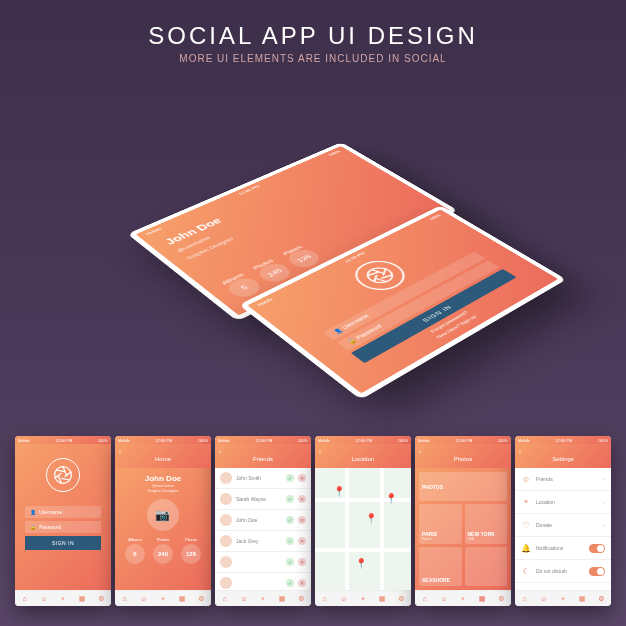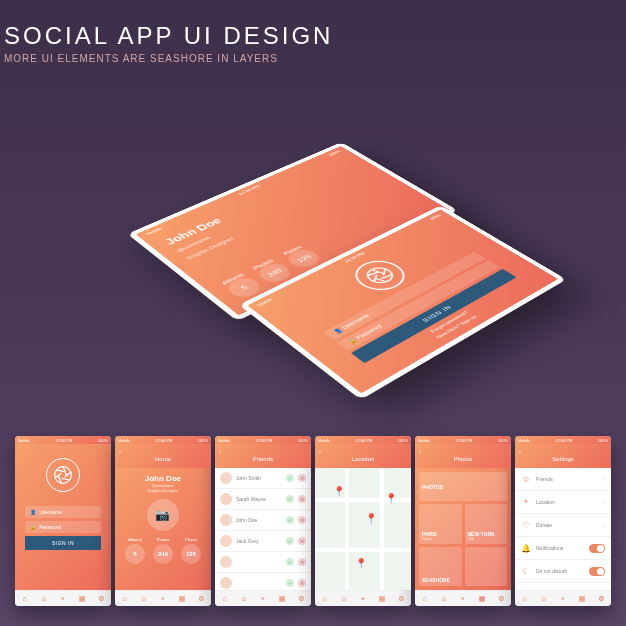"SOCIAL APP UI DESIGN" .header { padding: 22px 4px 8px -> 22px 16px 8px; text-align: left -> center }
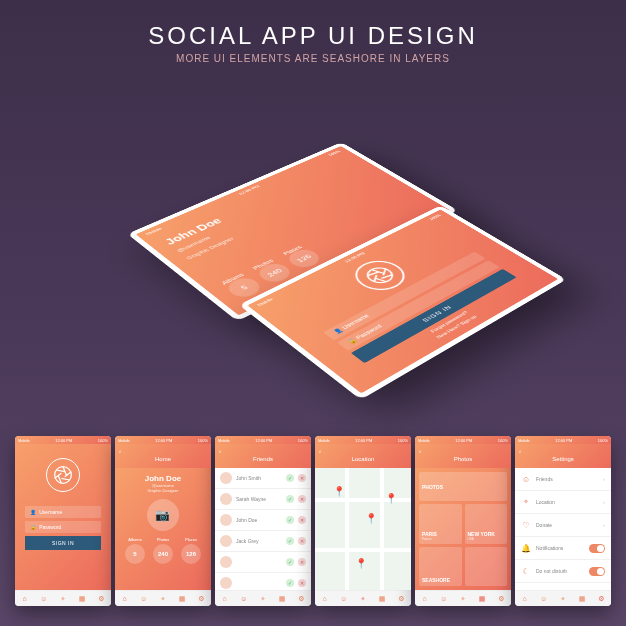"MORE UI ELEMENTS ARE SEASHORE" p { text: SEASHORE IN LAYERS -> INCLUDED IN SOCIAL }
